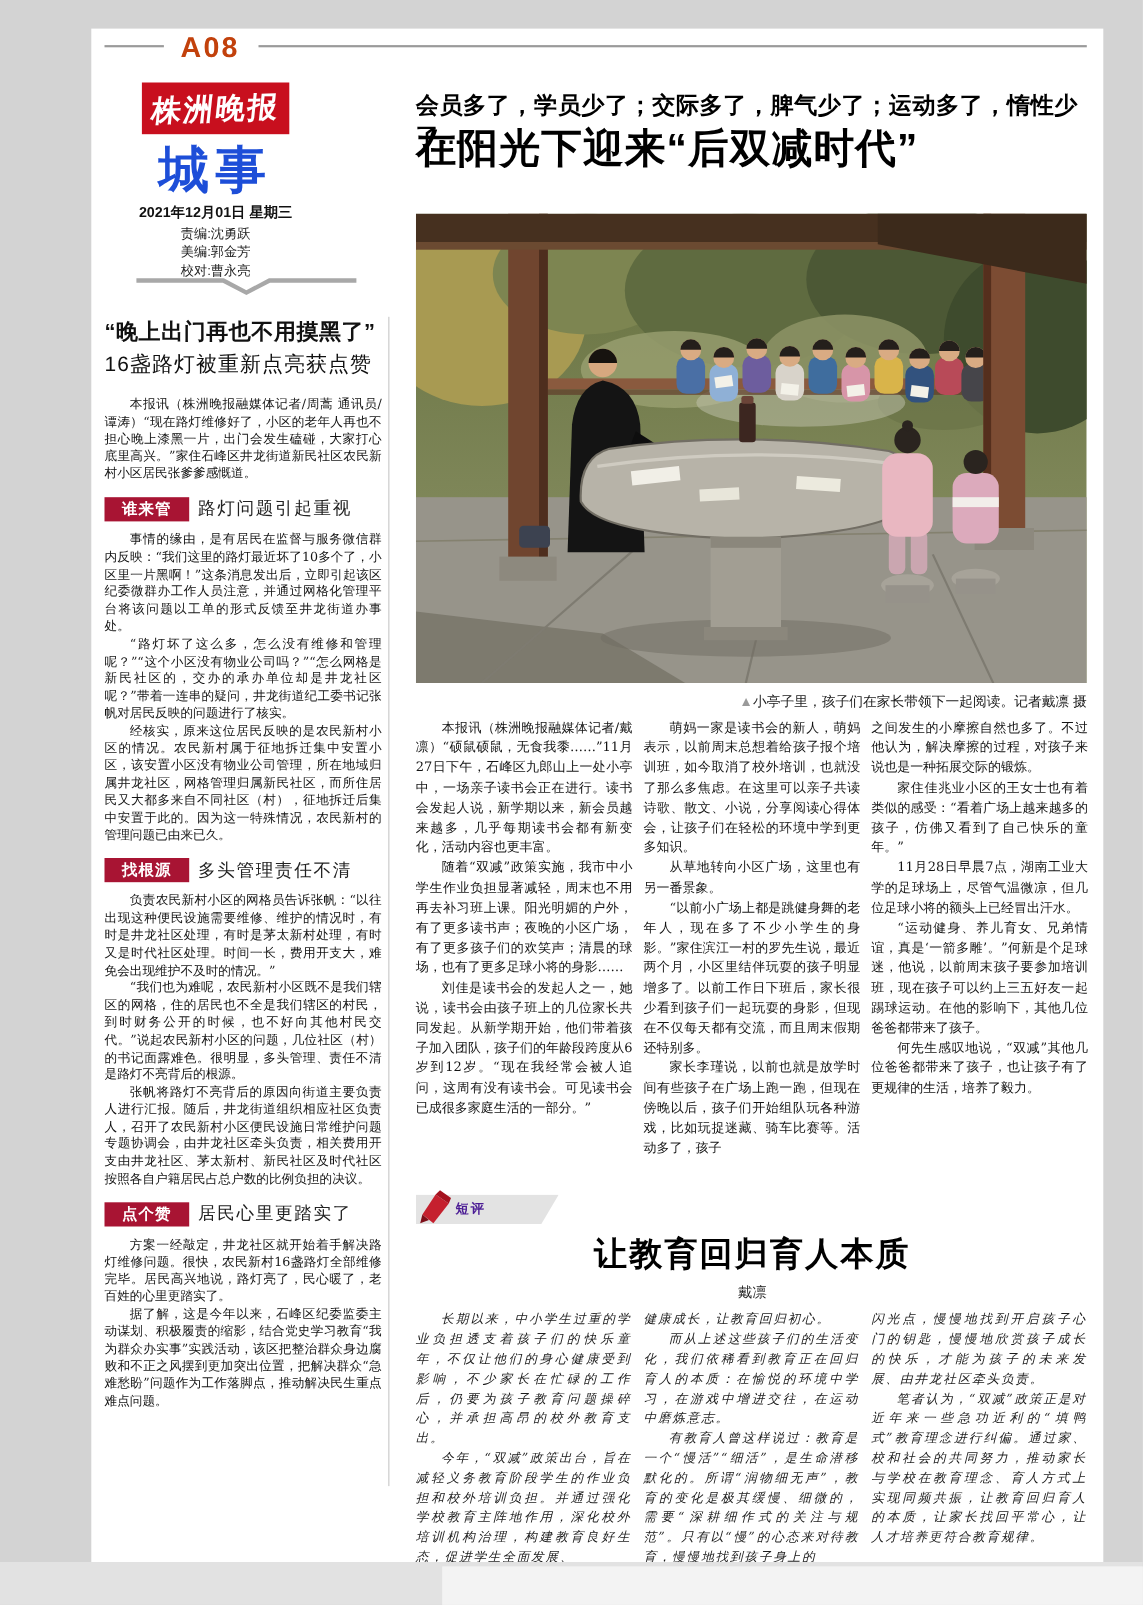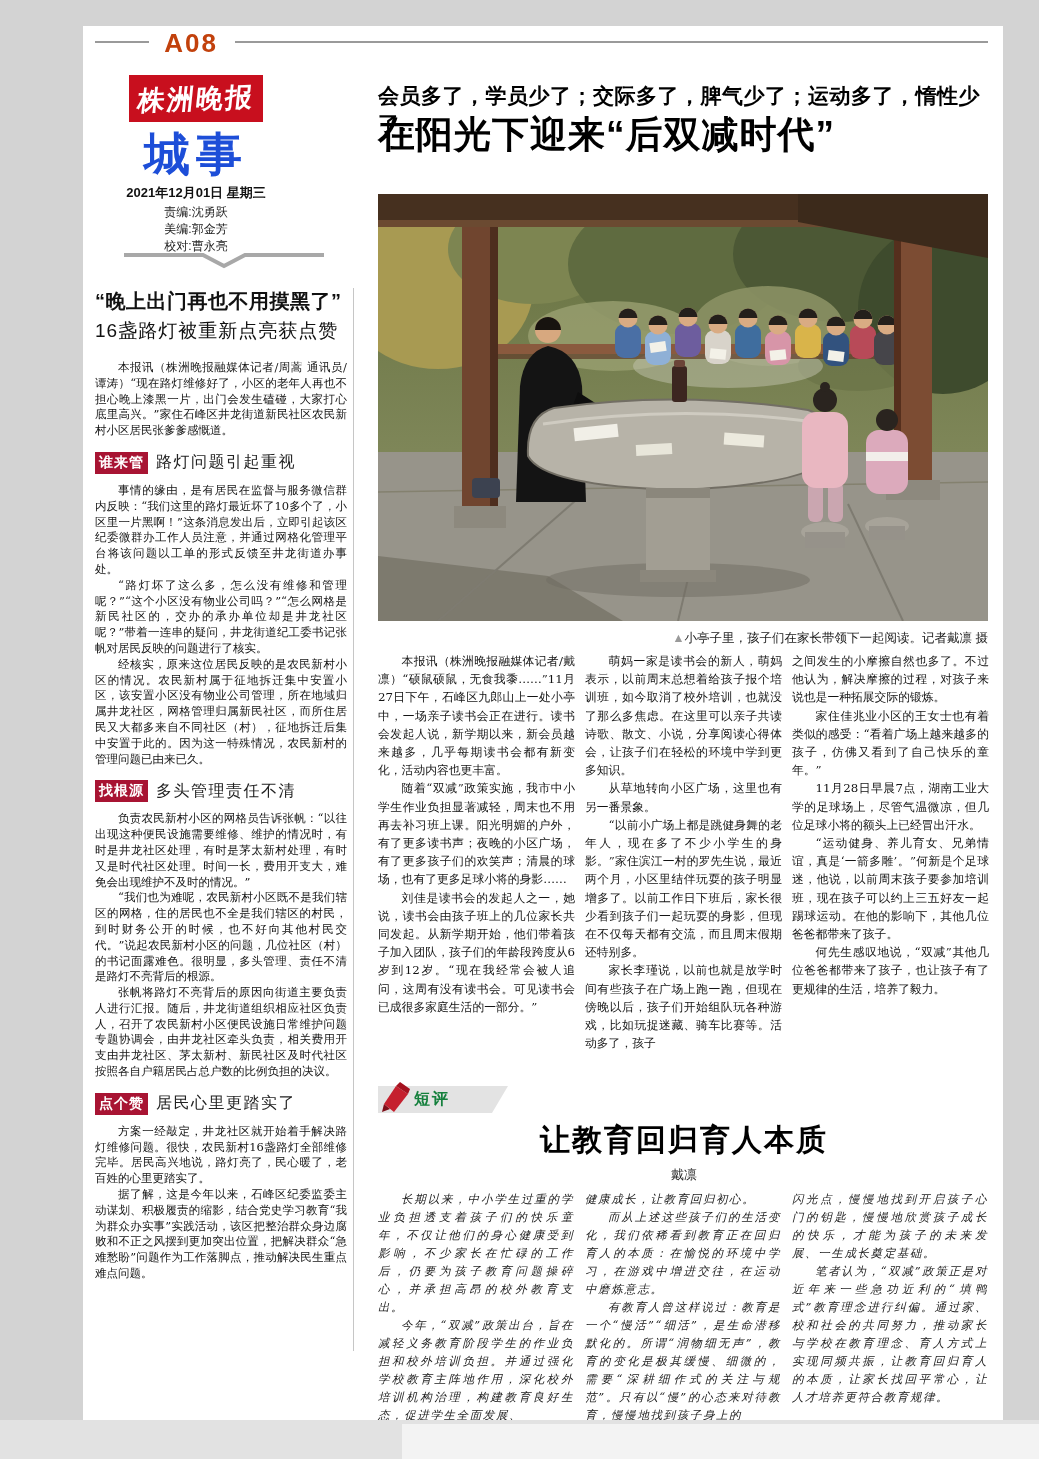"谁来管" .badge { padding: 2px 4px -> 2px 16px }
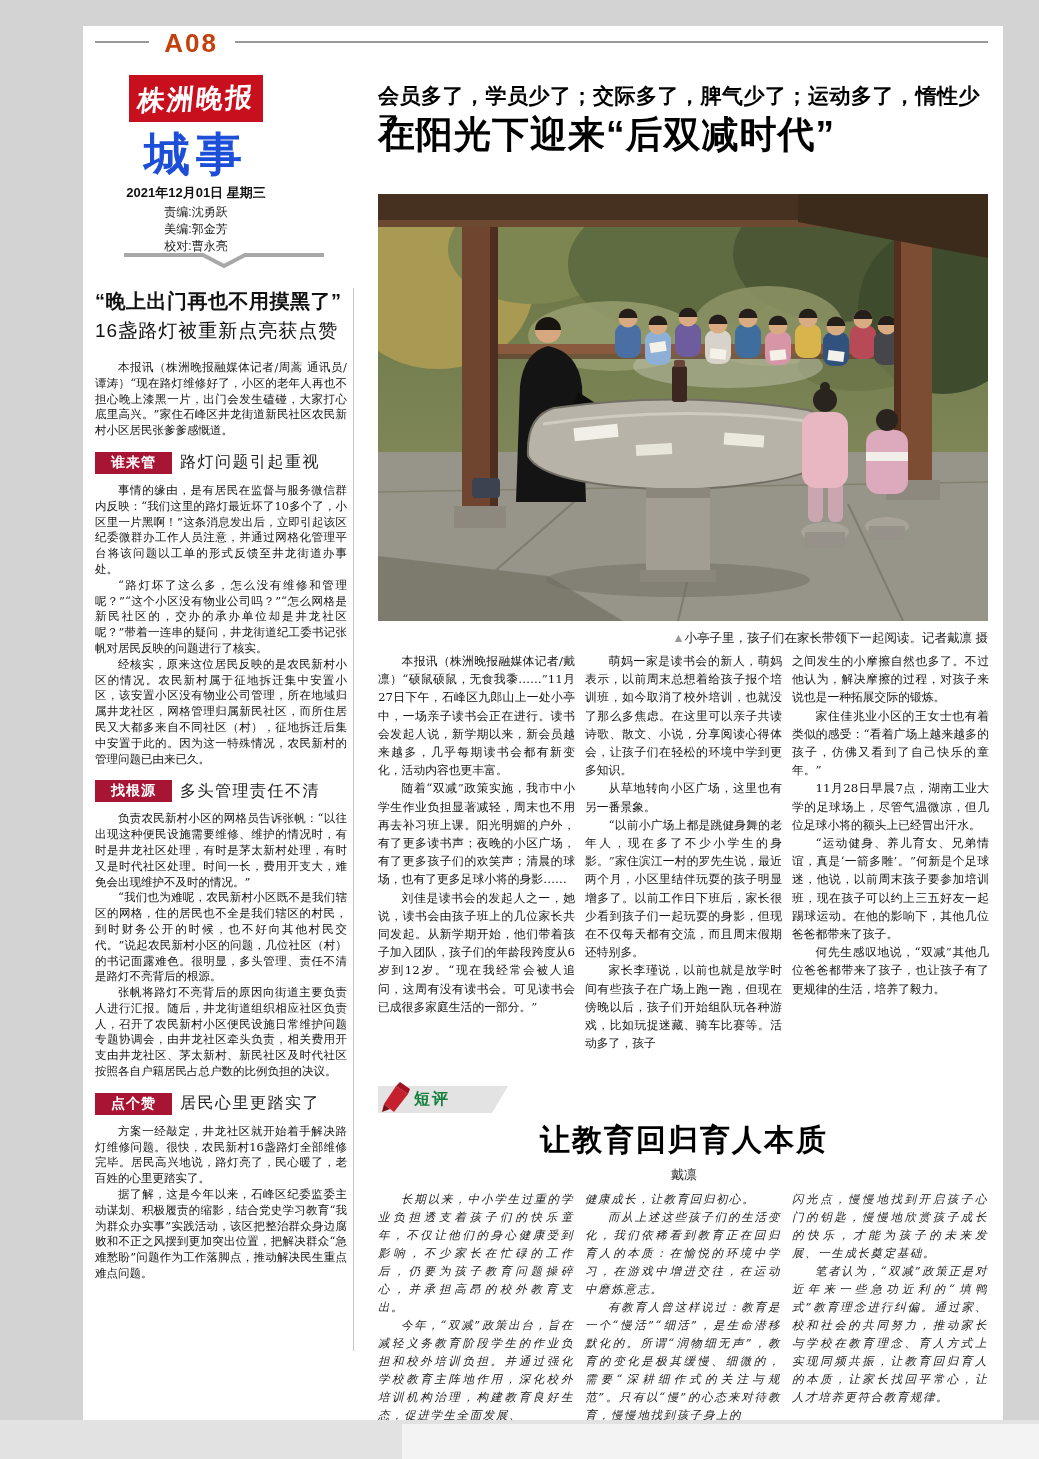"短评" .ribbon .rtxt { color: #15803d -> #4c1d95; font-size: 16px -> 12px }
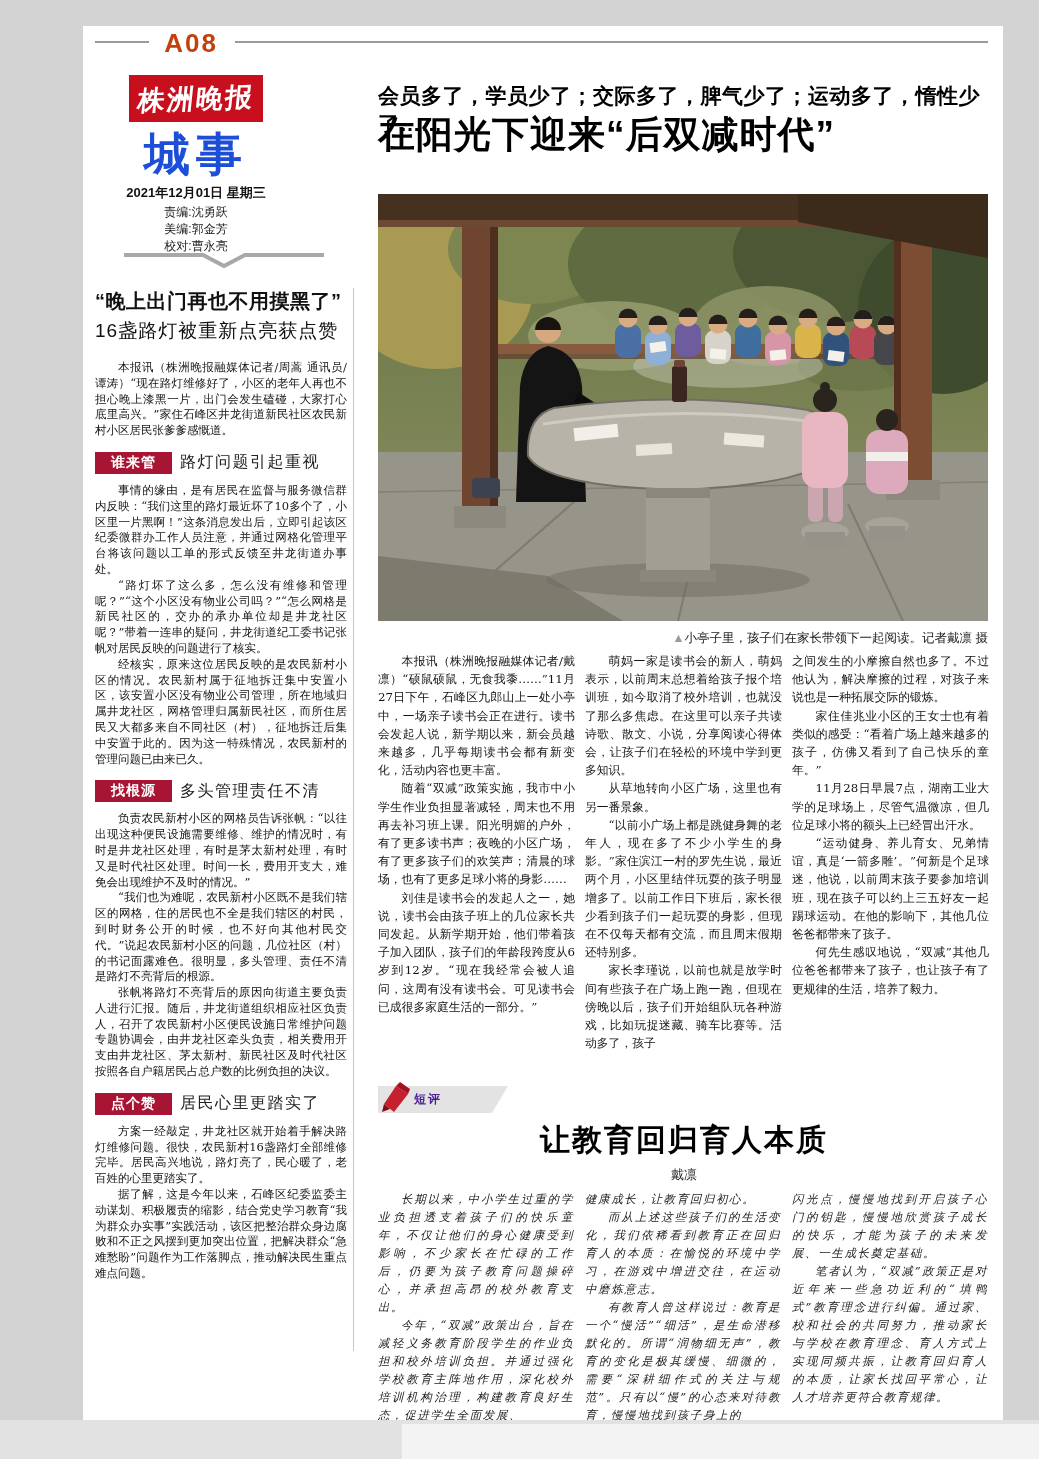"闪光点，慢慢地找到开启孩子心门的钥匙，慢慢地欣赏孩子成长的快乐，才能为孩子的未来" p.cont { text: 一生成长奠定基础 -> 由井龙社区牵头负责 }
